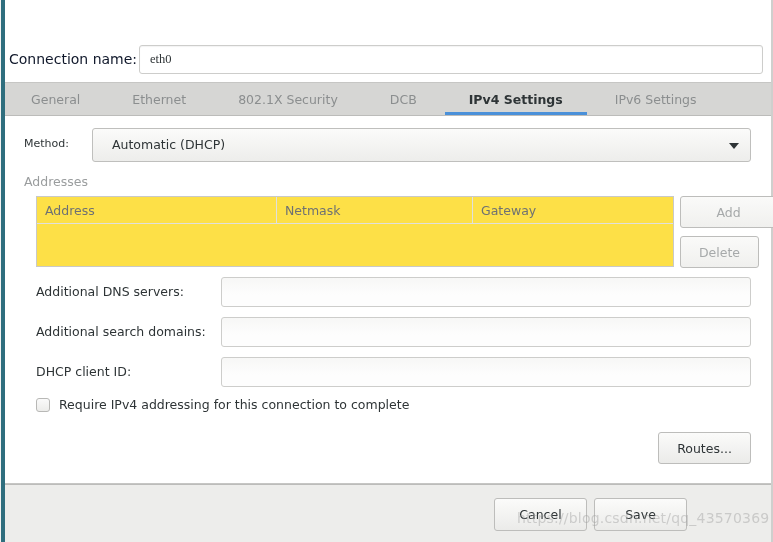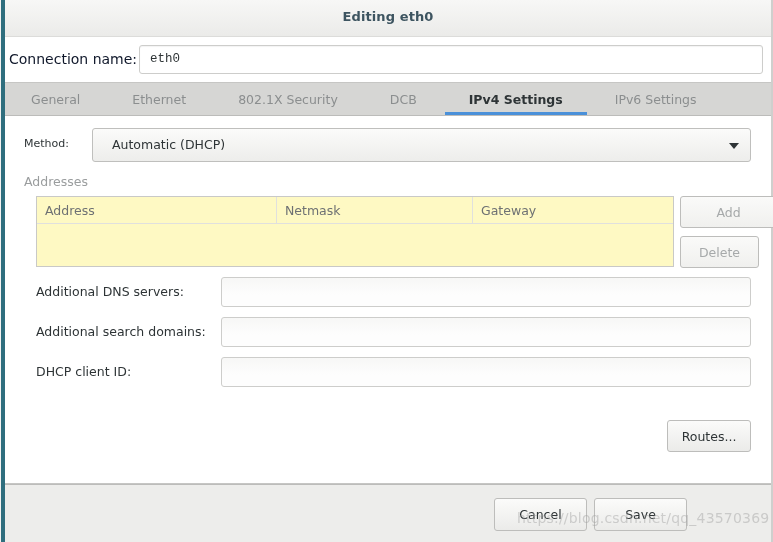"Editing eth0" div.titlebar { html: <div> <div>Editing eth0</div> </div> -> none }
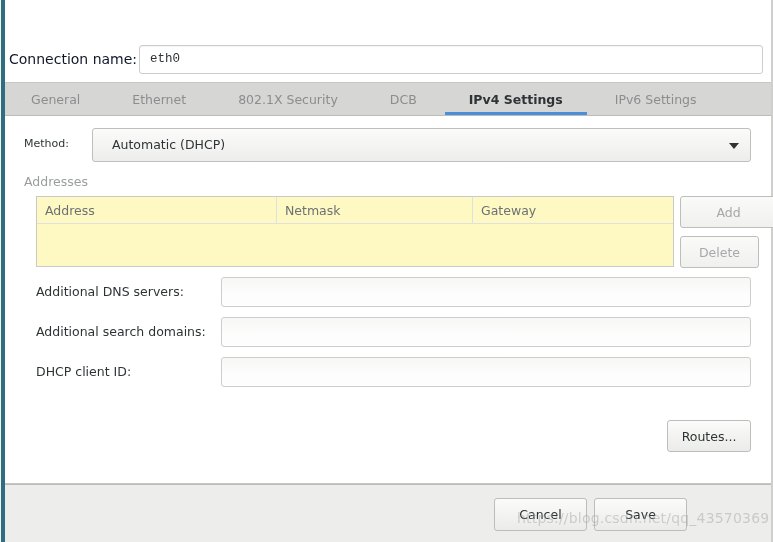"eth0" .conn-input { font-family: Liberation Mono, monospace -> Liberation Serif, serif }
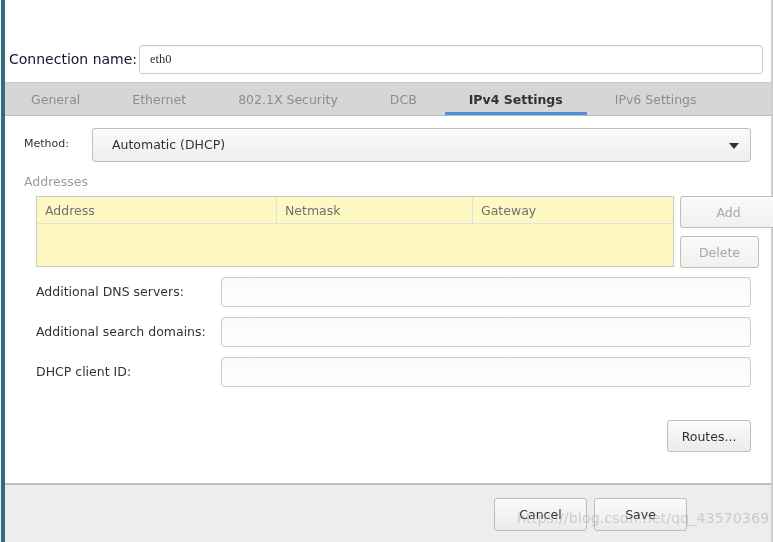"Address" .addr-table { background: #fef9c3 -> #fde047 }
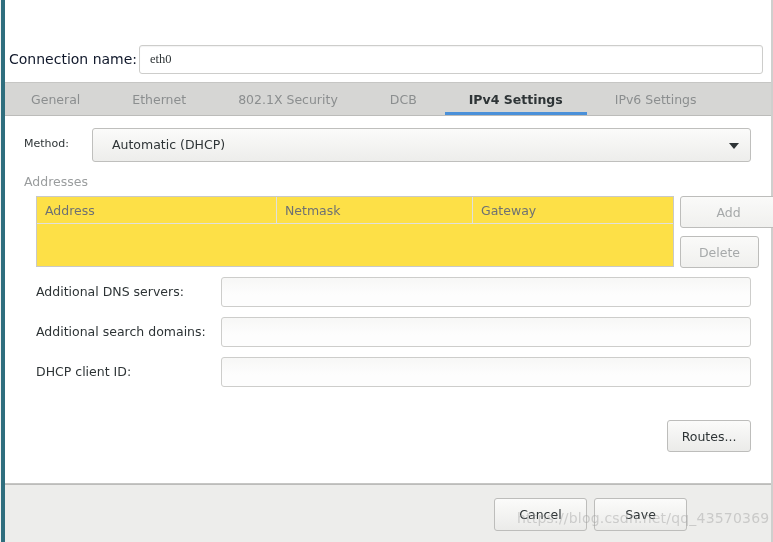"Require IPv4 addressing for this" div.checkrow { html: none -> <div> <span></span> <span>Require IPv4 addressing for this connection to complete</span> </div> }
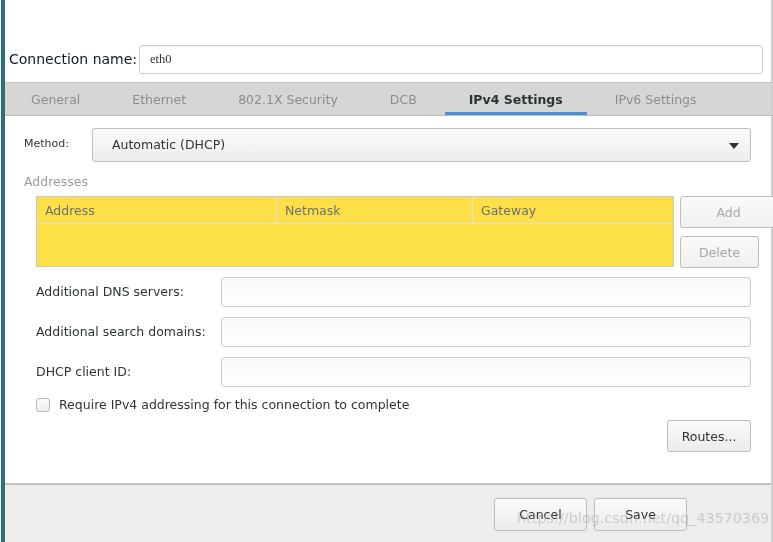"Routes..." .btn-routes { top: 304px -> 316px; width: 84px -> 93px }
